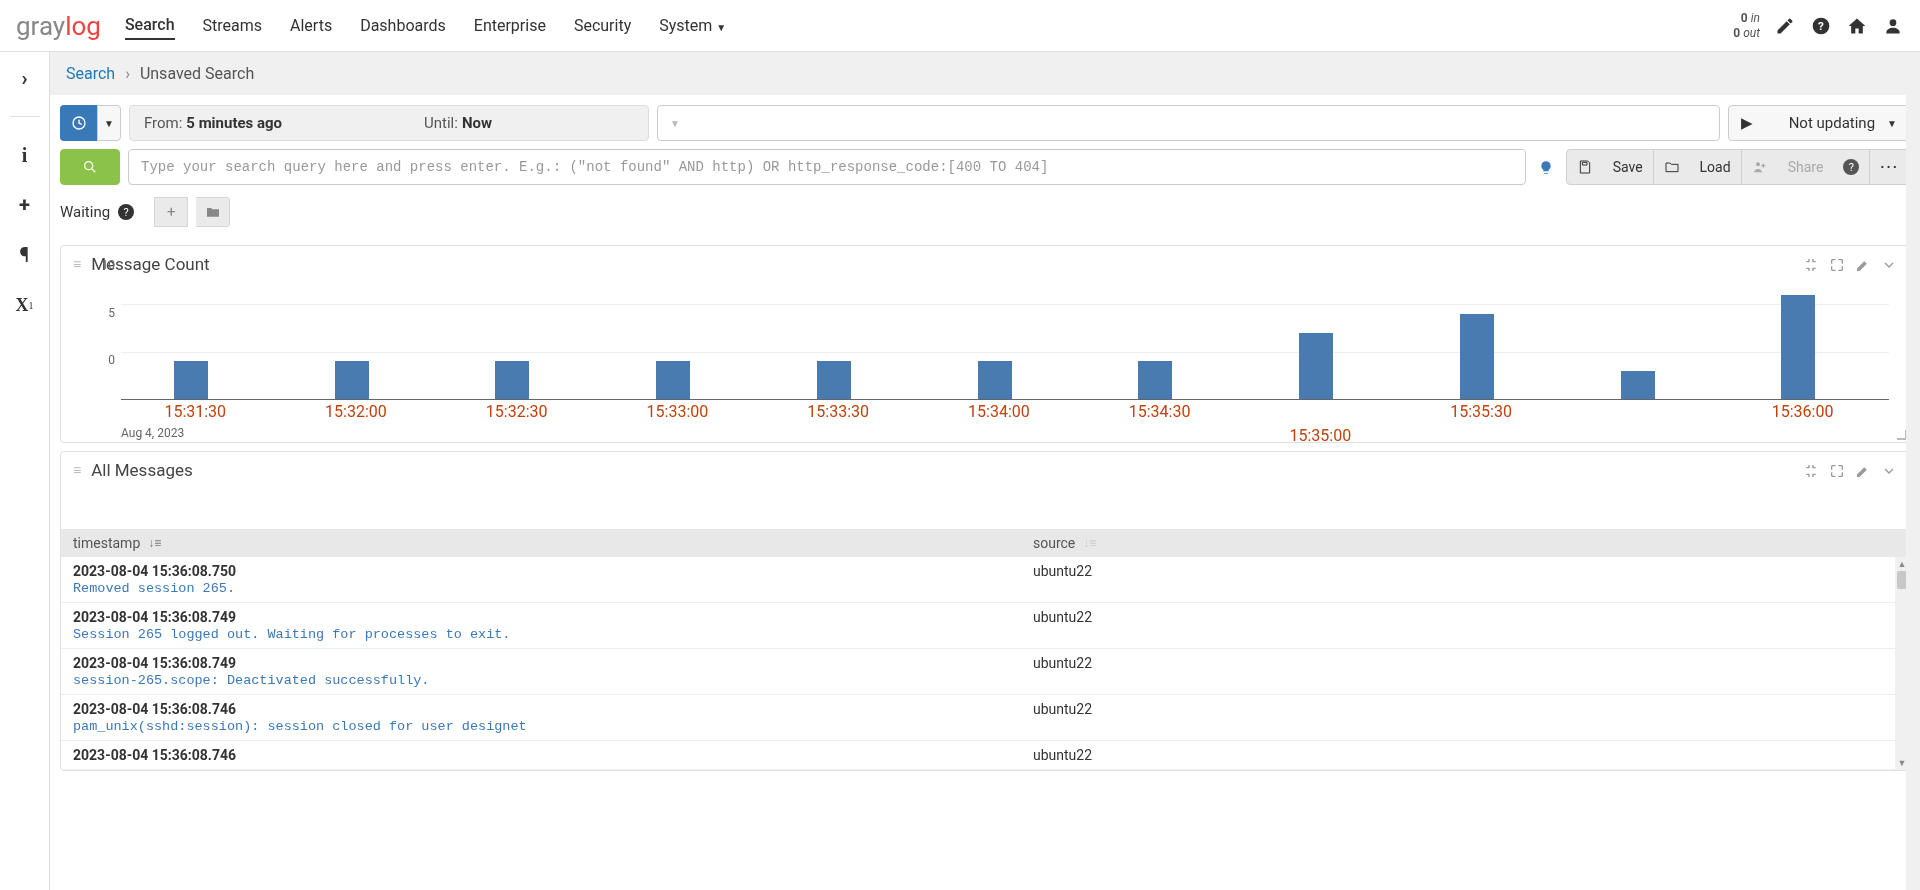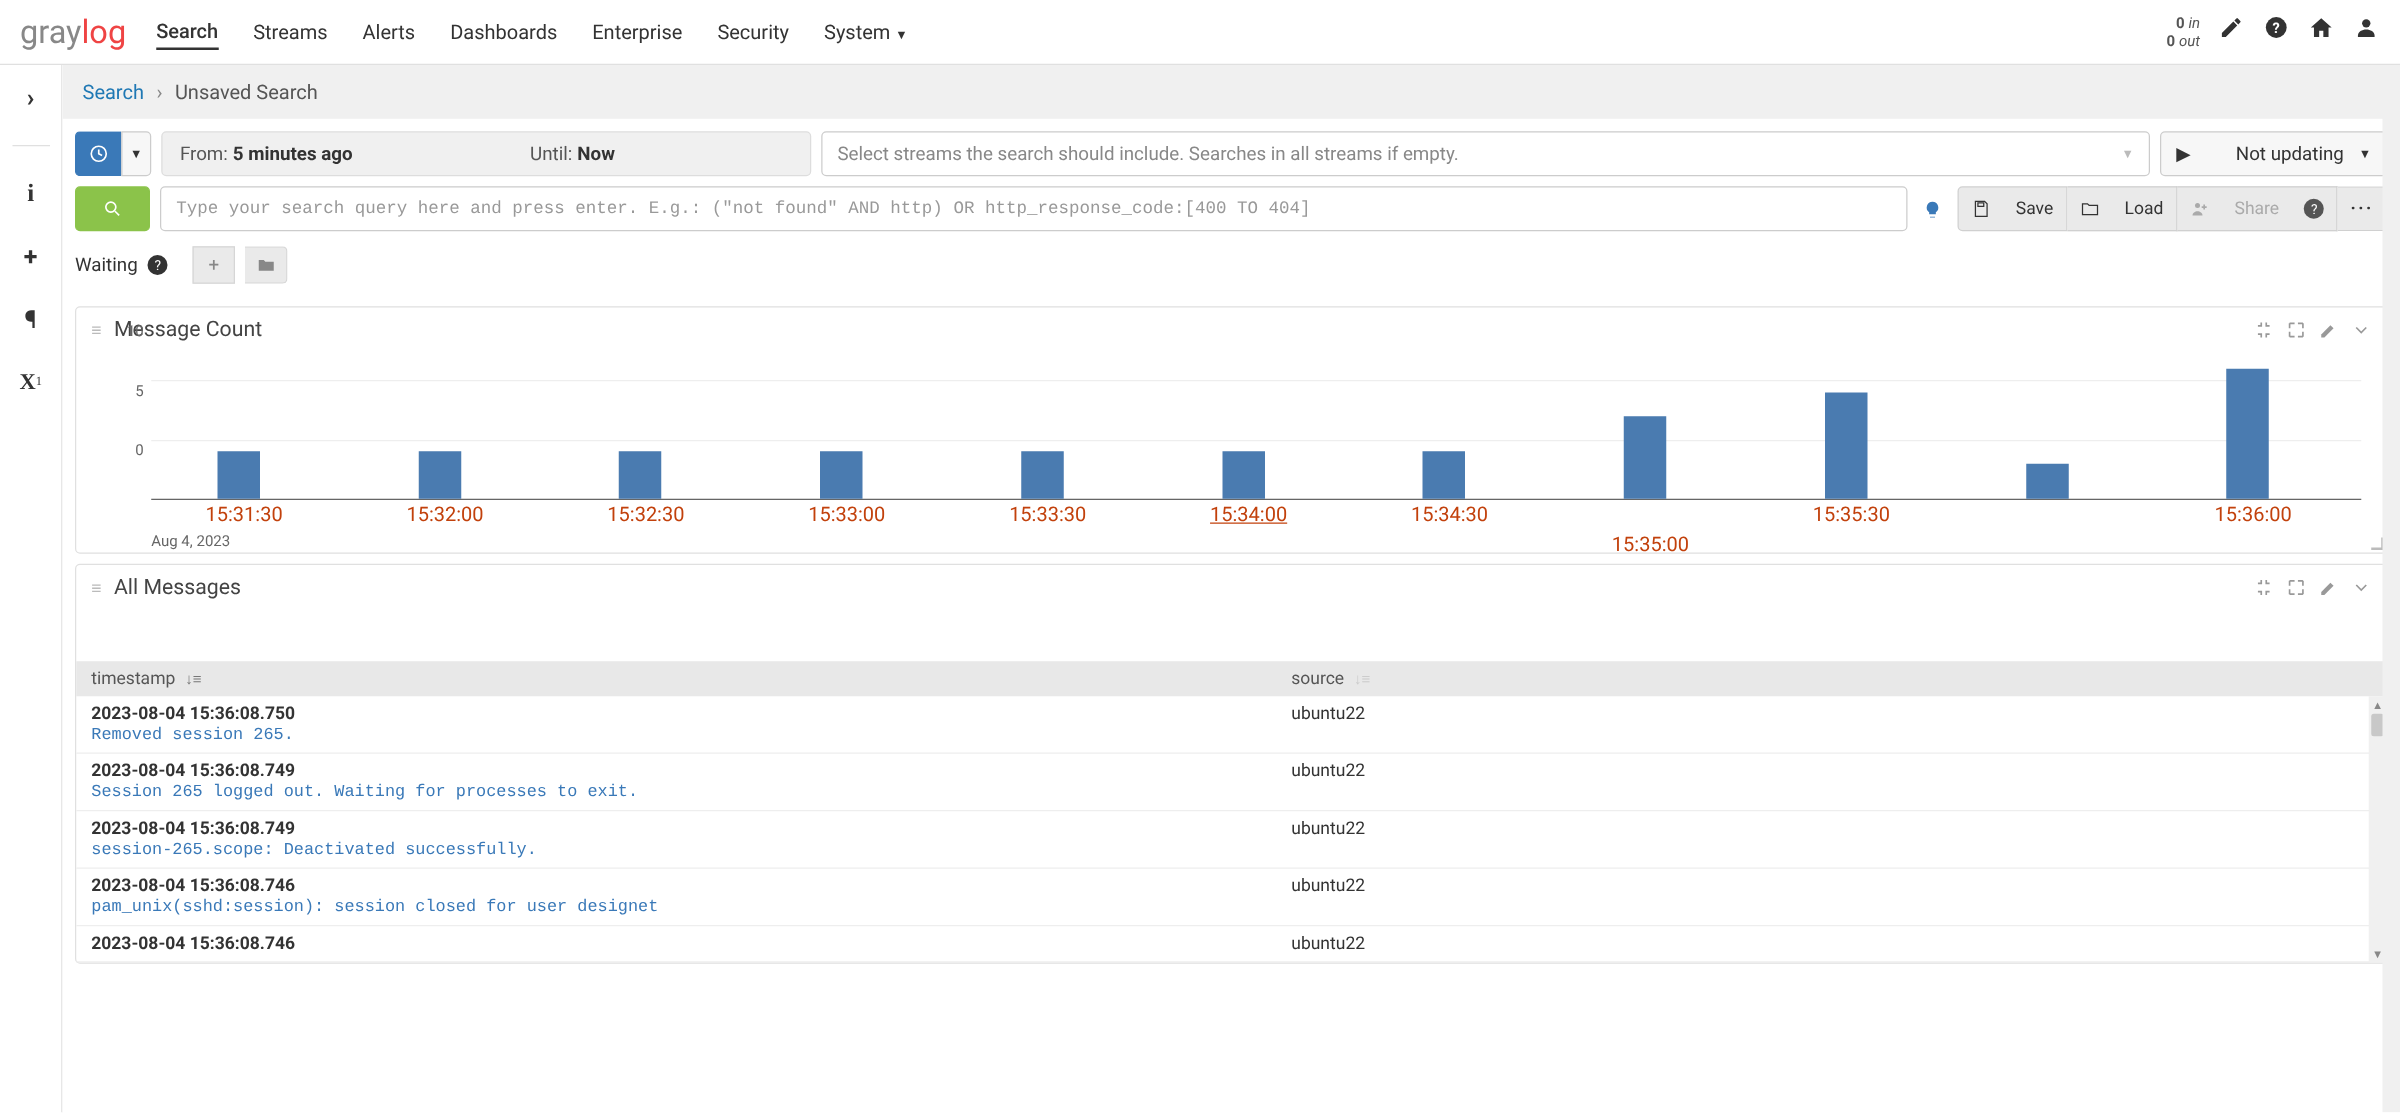"0 in" .nav-right { align-items: flex-start -> center }
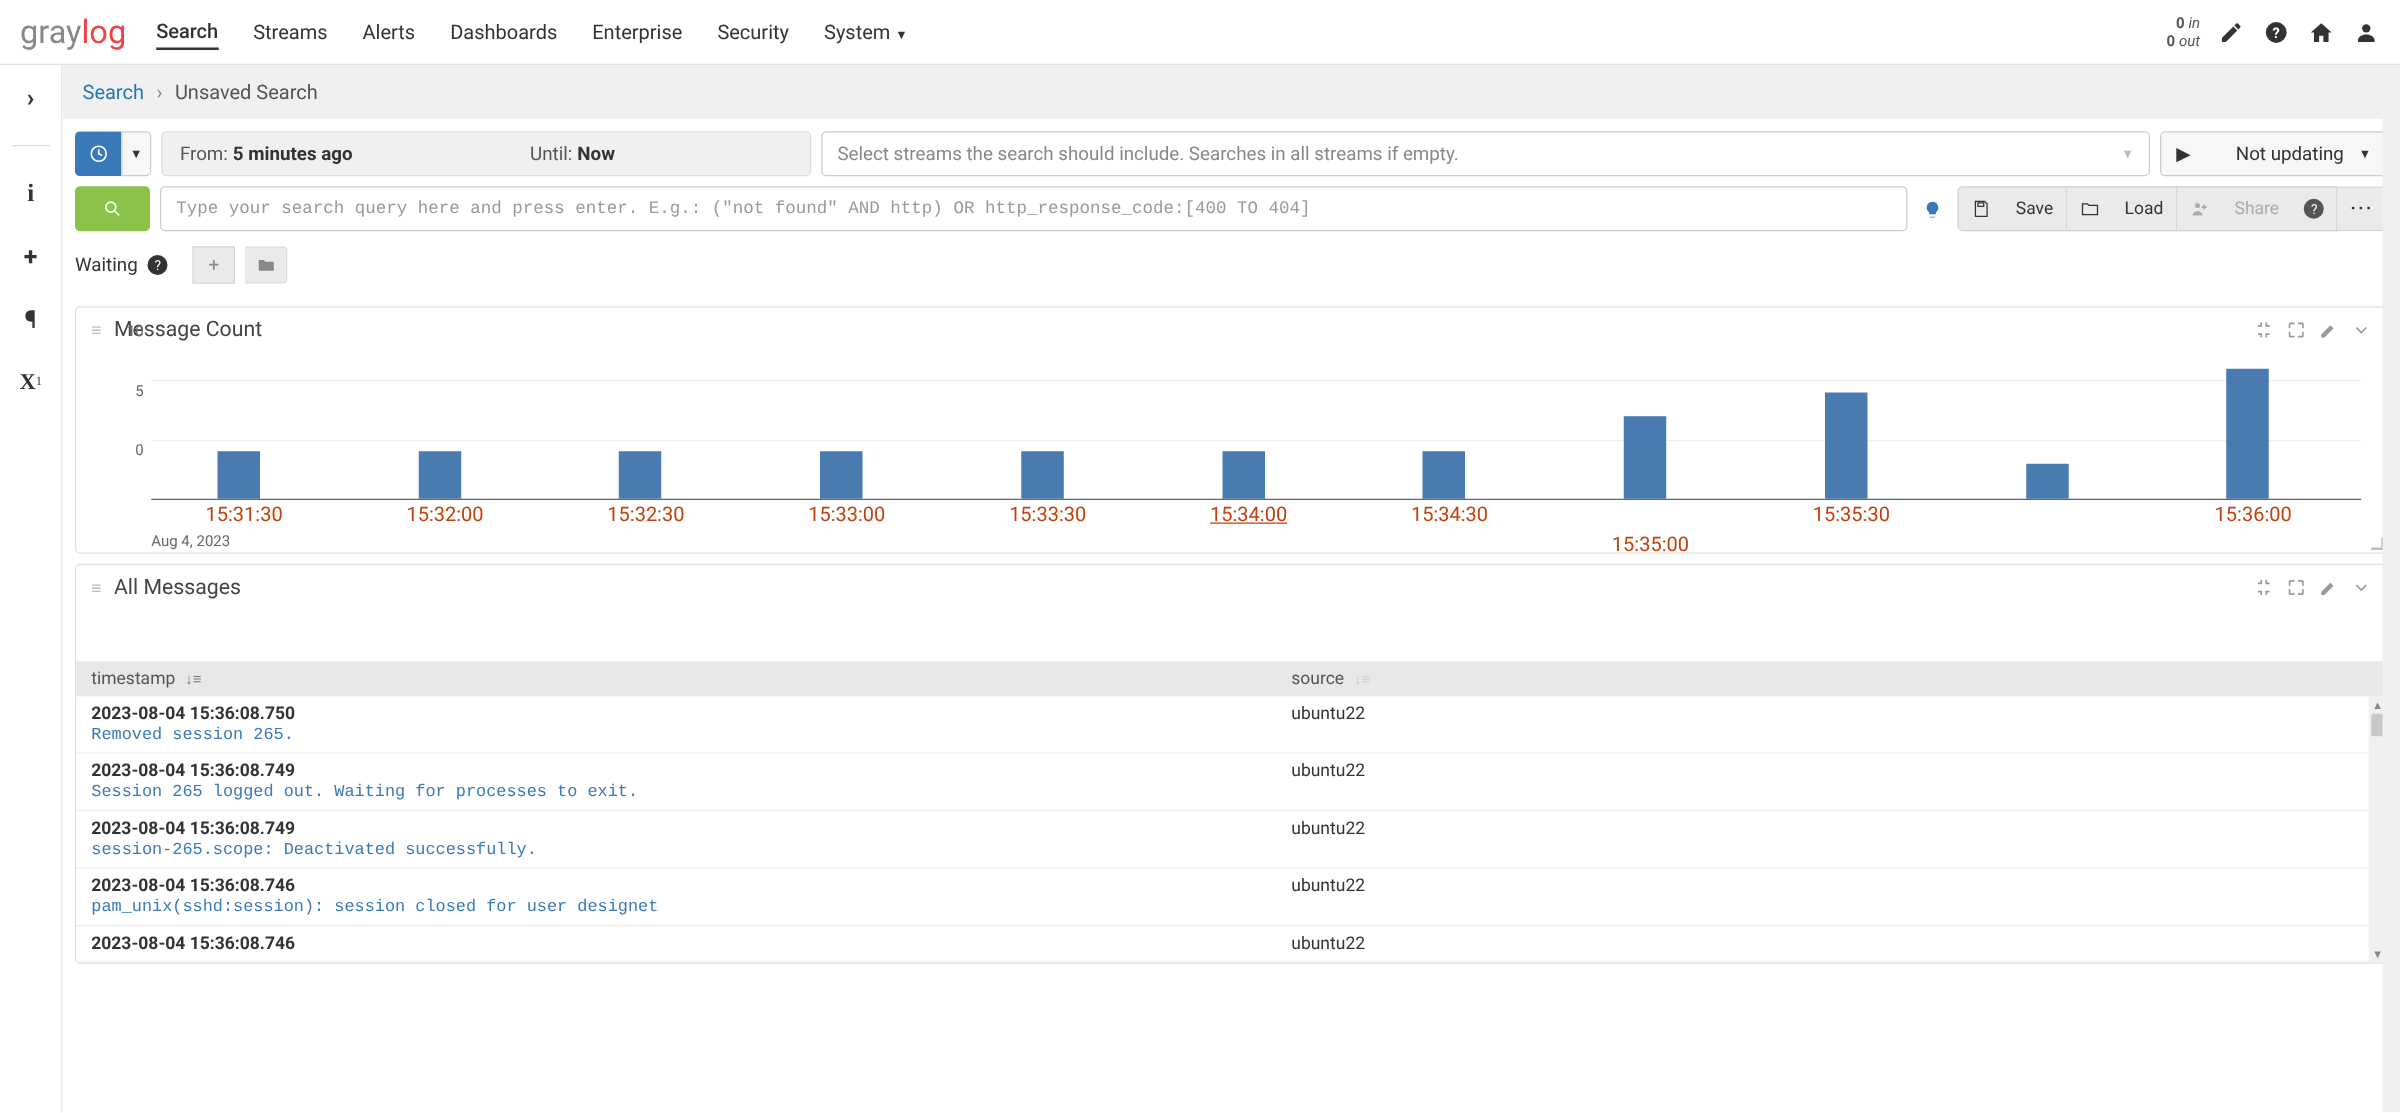"Select streams the search should" span { html: <span>Select streams the search should include. Searches in all streams if empty.</span> -> none }
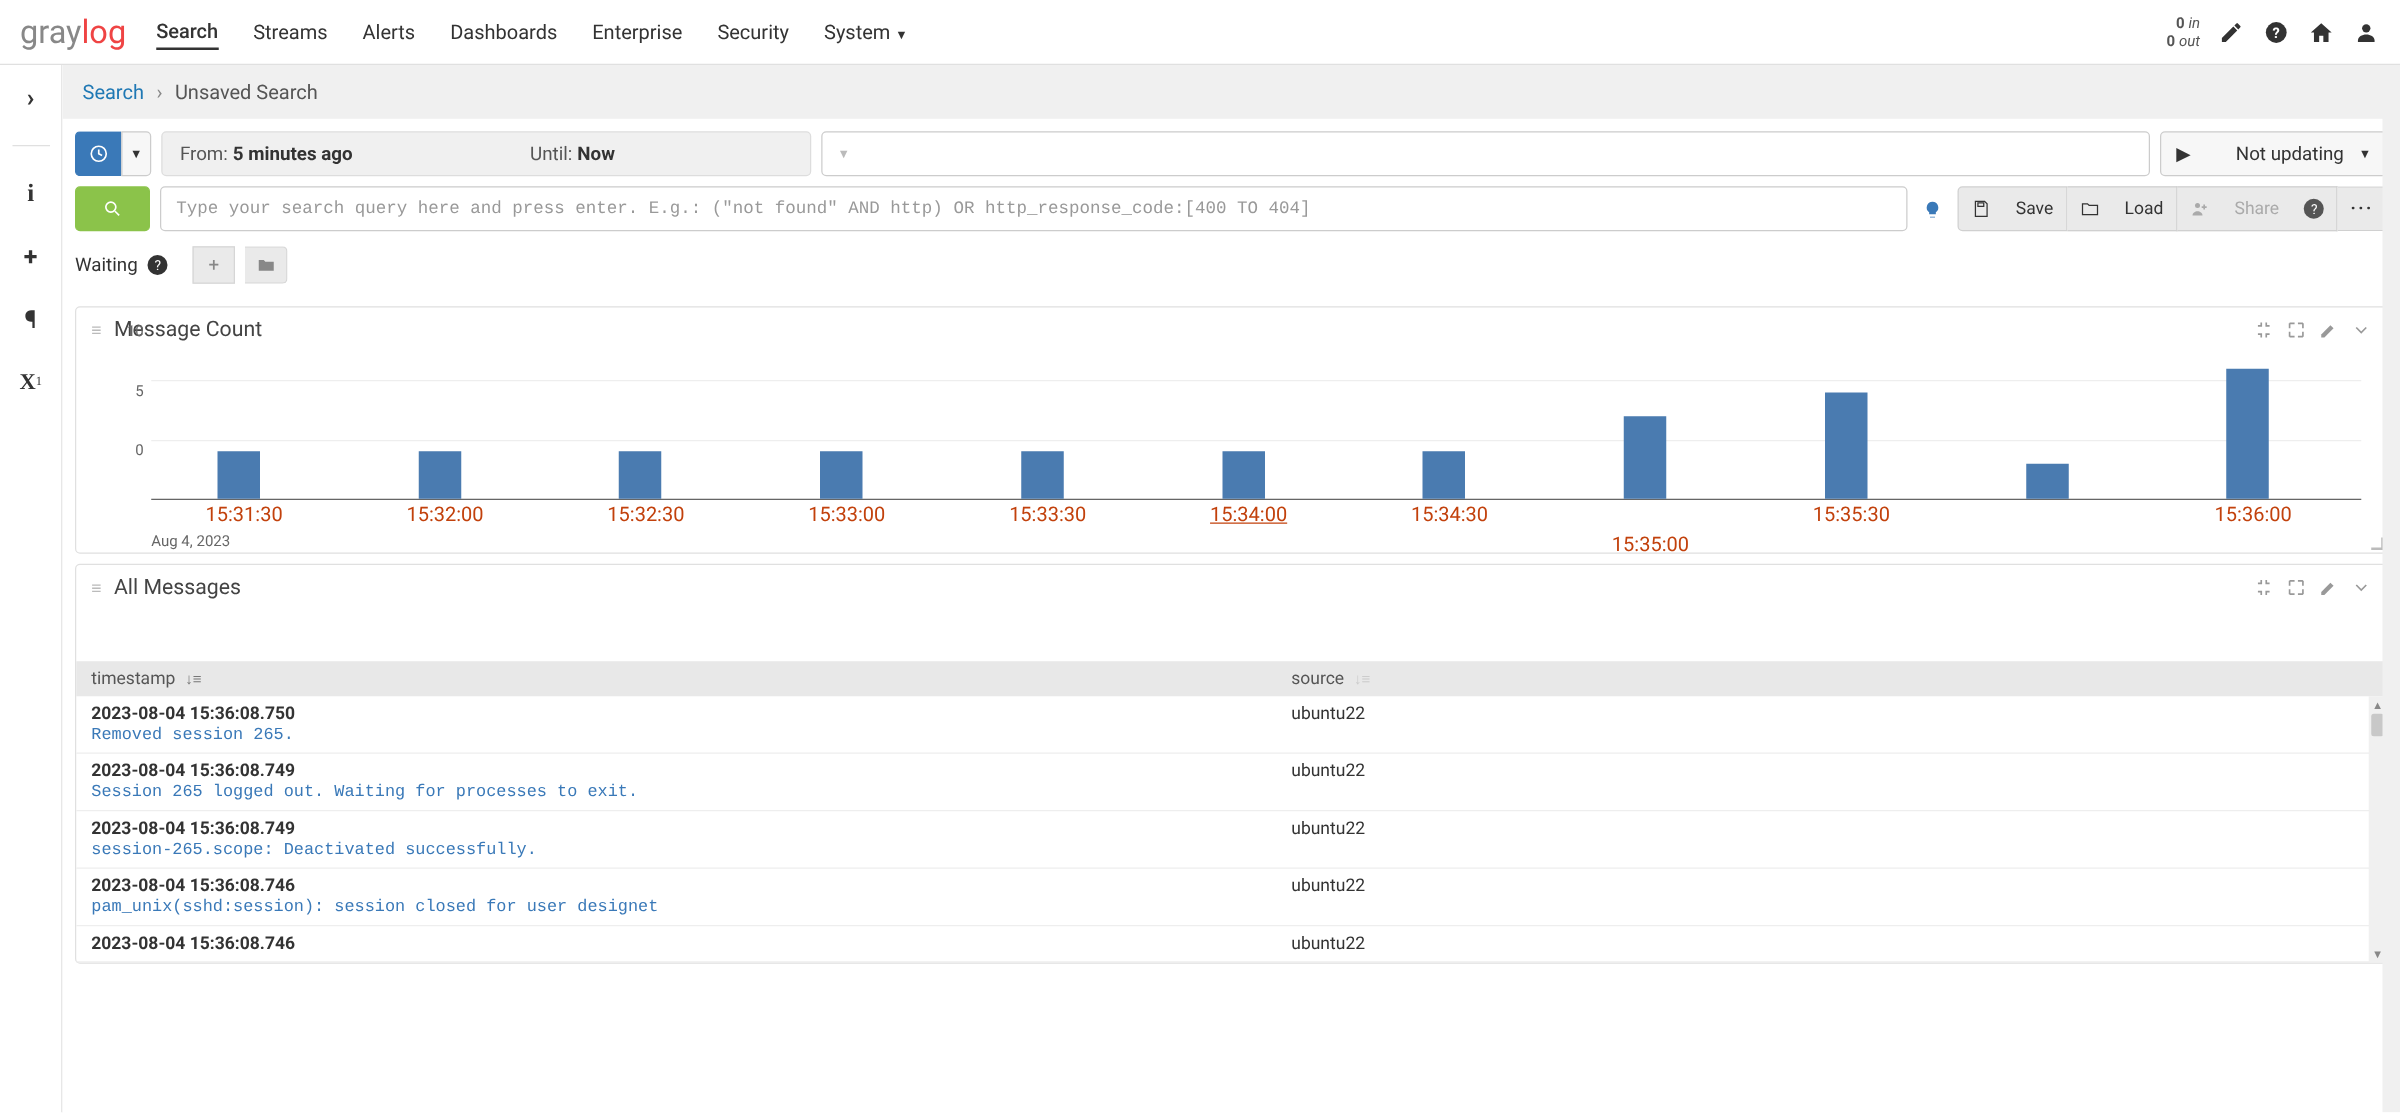"15:34:00" div.x-tick { text-decoration: underline -> none }
